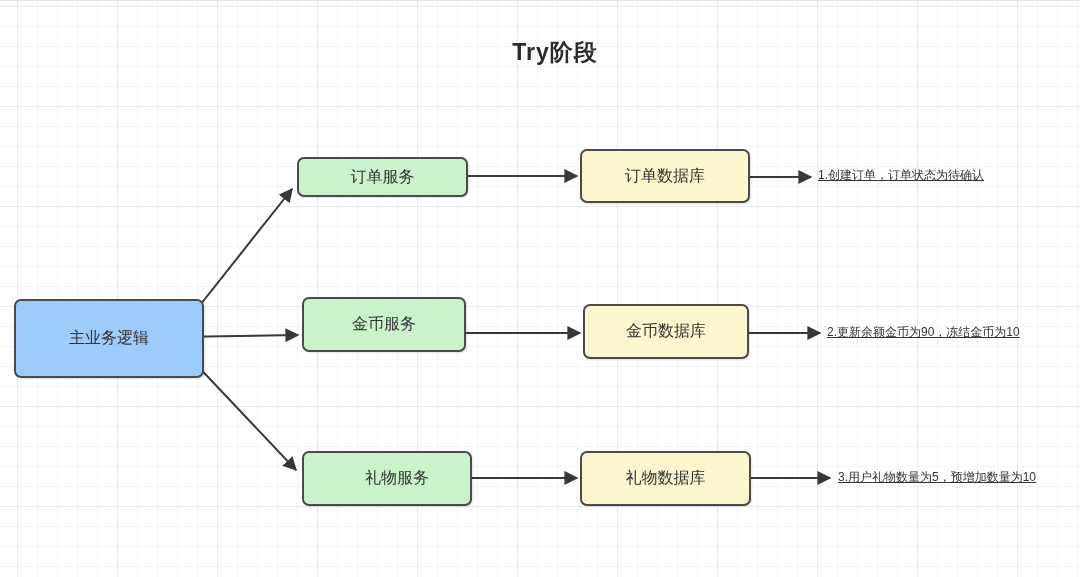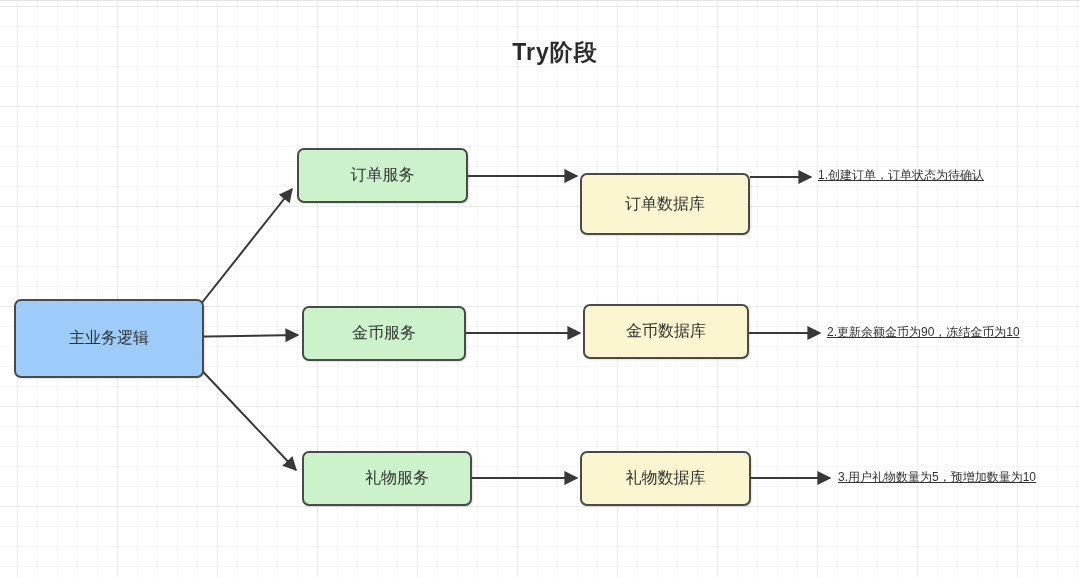"订单服务" .node-svc-1 { height: 55px -> 40px; top: 147px -> 156px }
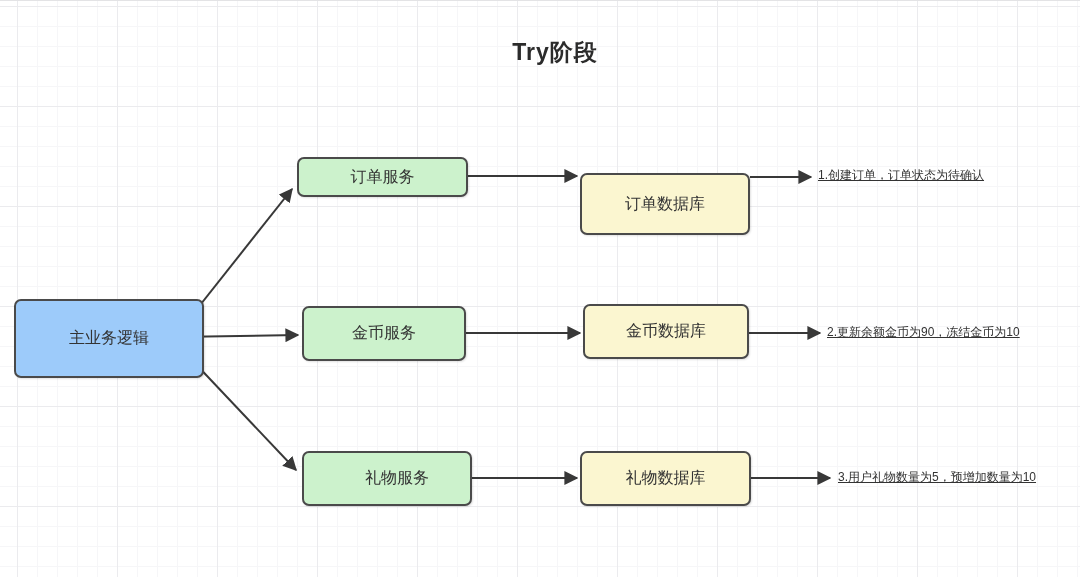"订单数据库" .node-db-1 { height: 62px -> 54px; margin-top: 24px -> none }
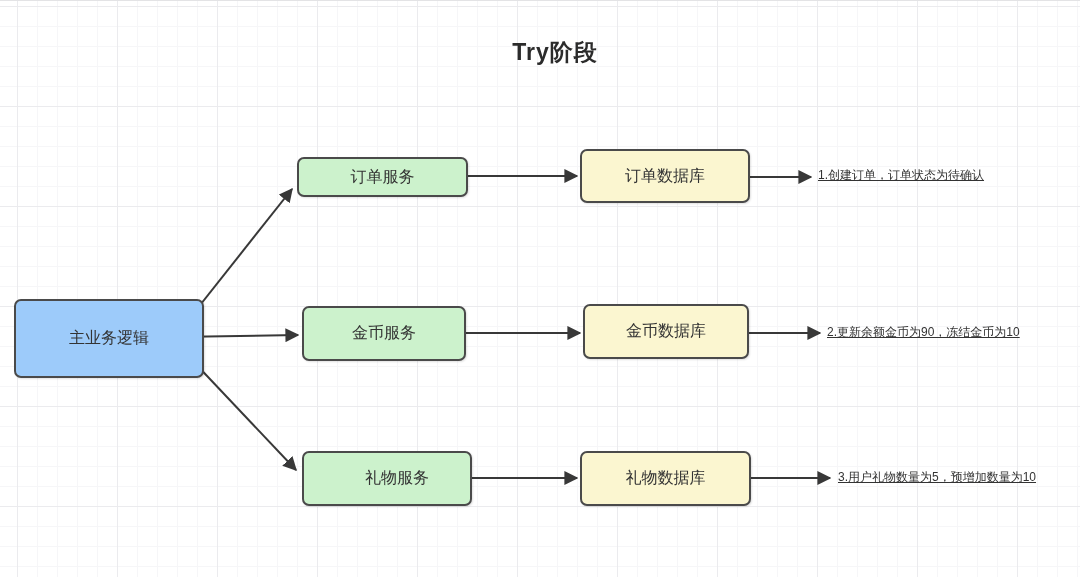"金币服务" .node-svc-2 { top: 305px -> 296px }
